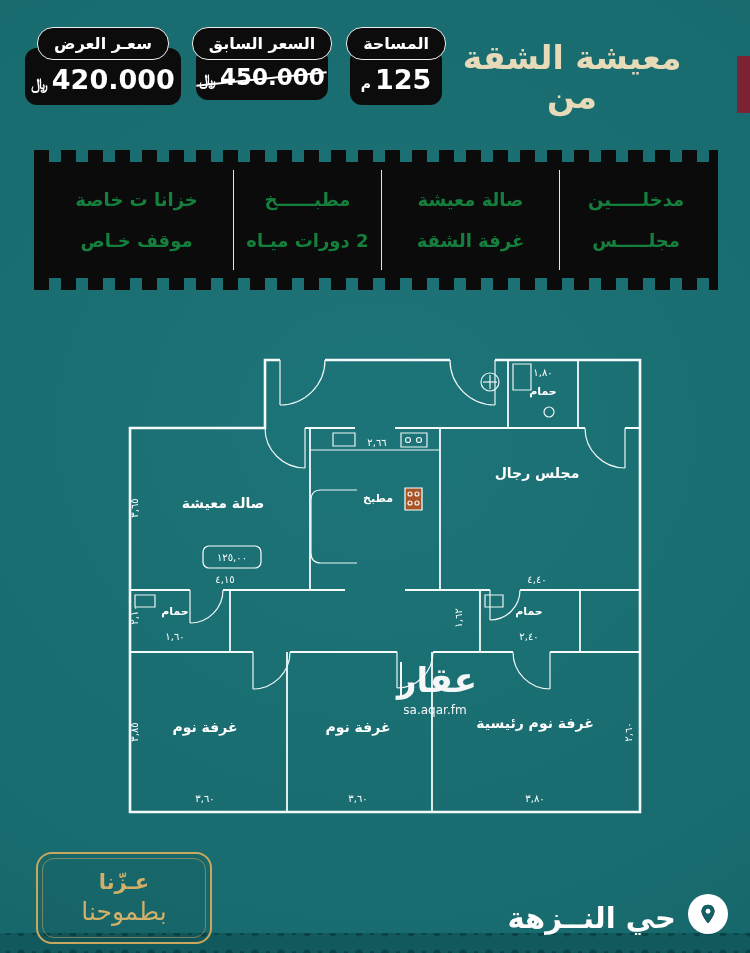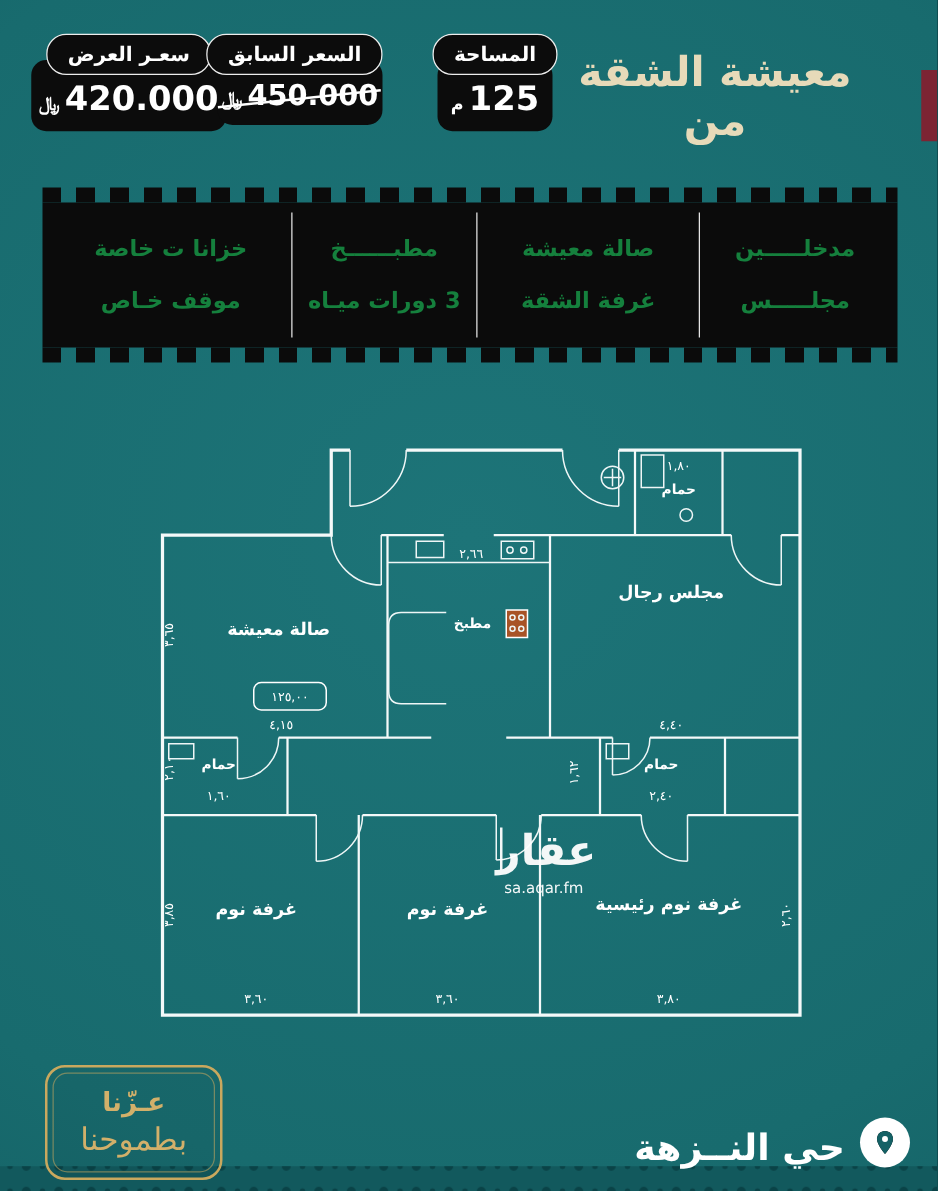"السعر السابق" .badge2 { align-items: flex-end -> none; left: 174px -> 196px }
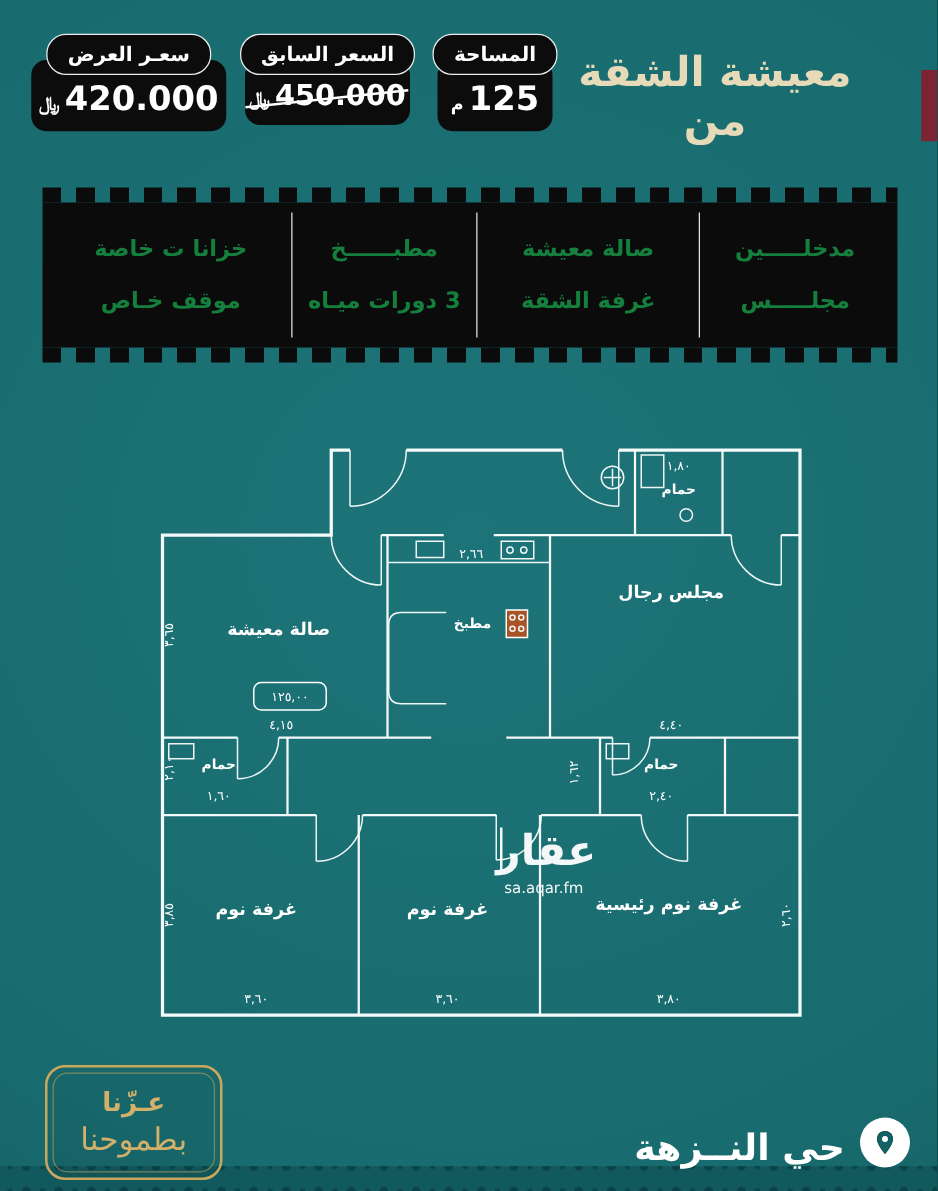"3 دورات ميـاه" div { text: 3 -> 2 }
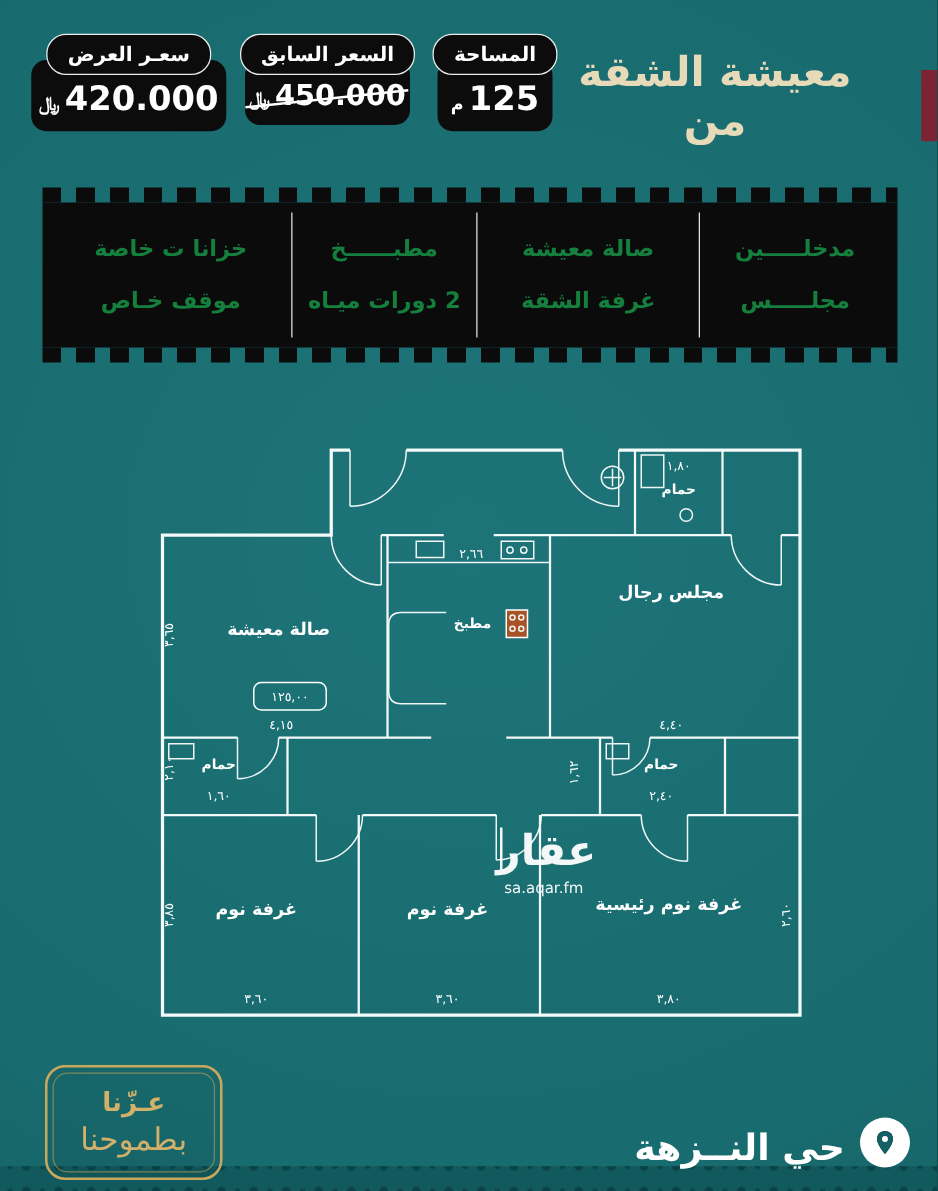"عـزّنا" .slogan { width: 142px -> 176px }
